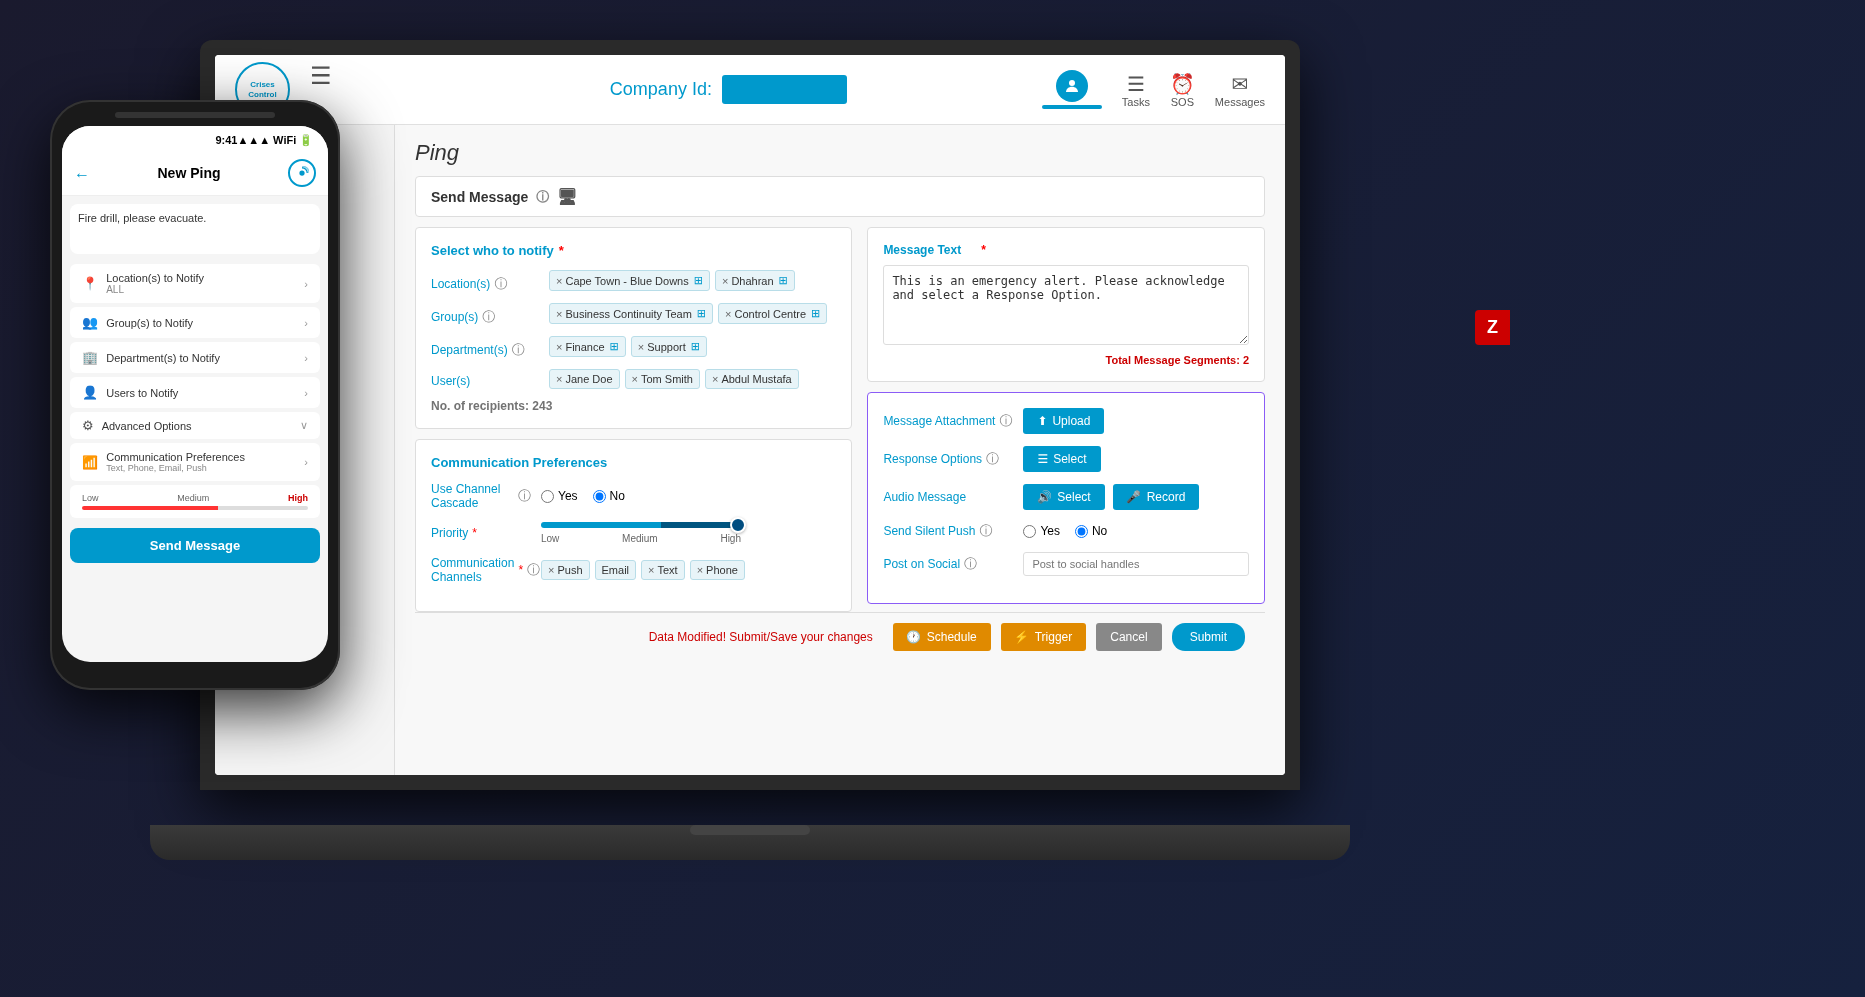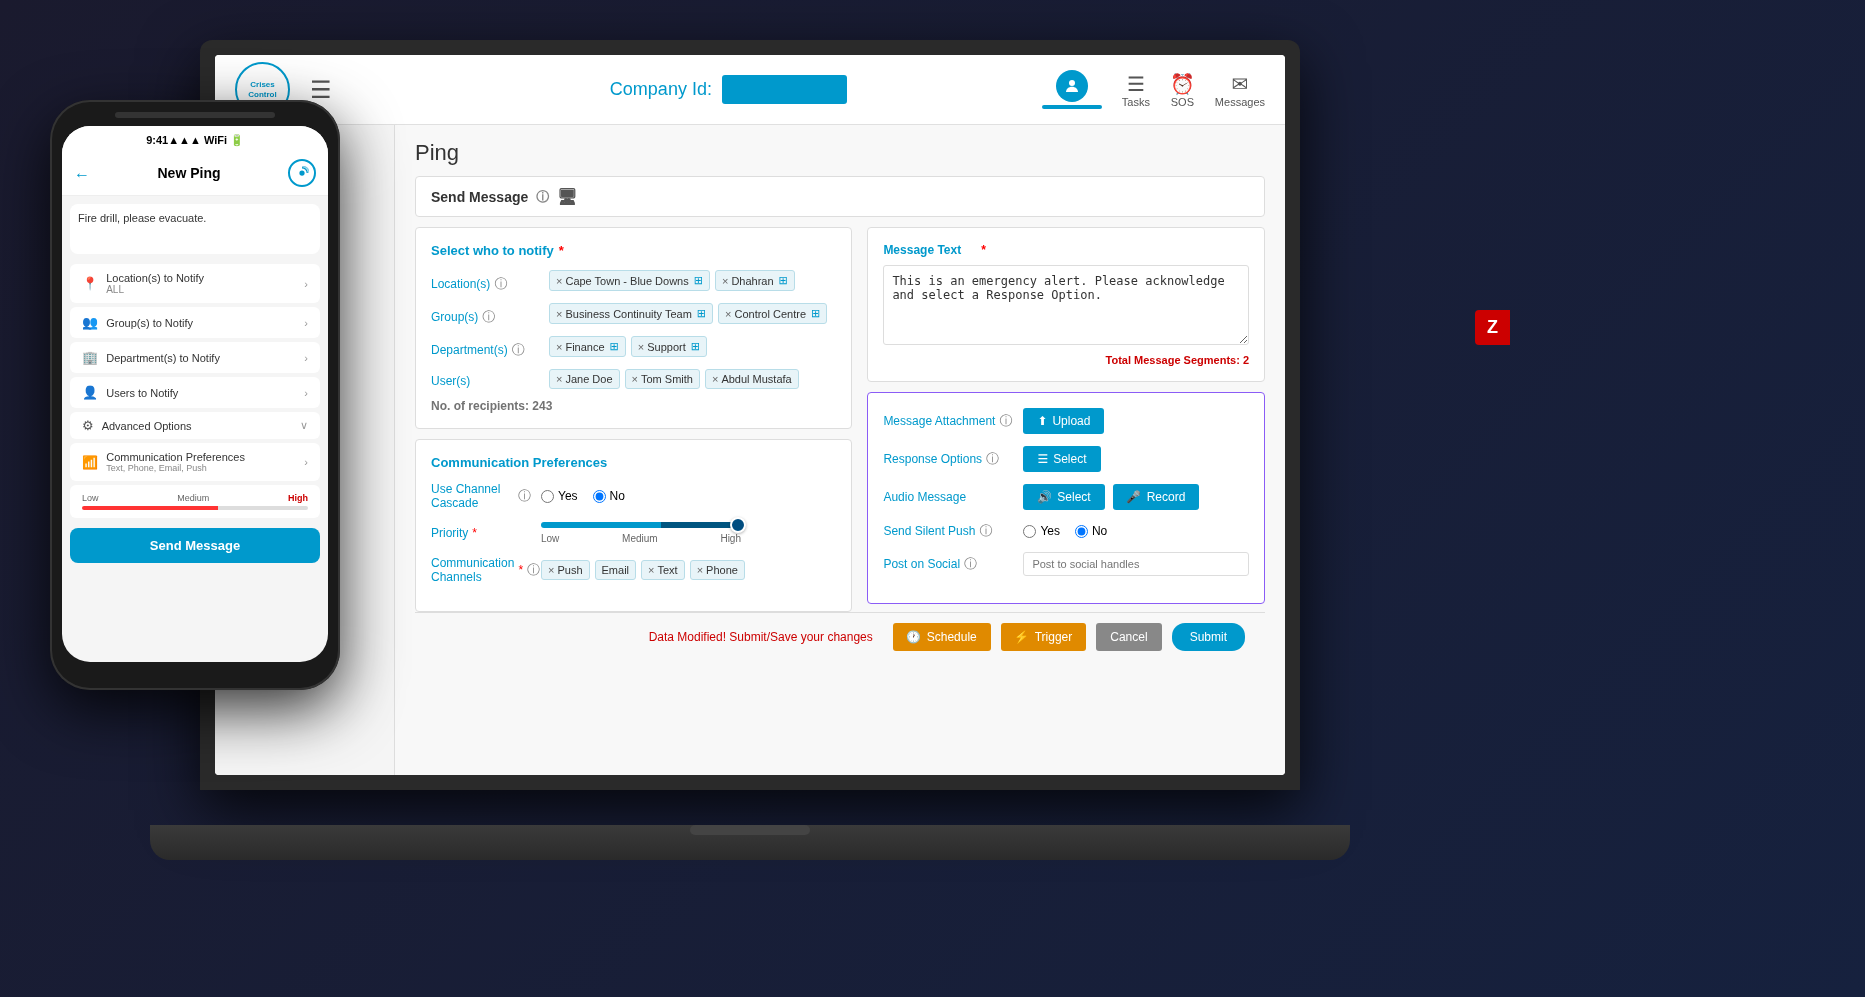"Crises" .logo-area { align-items: center -> none }
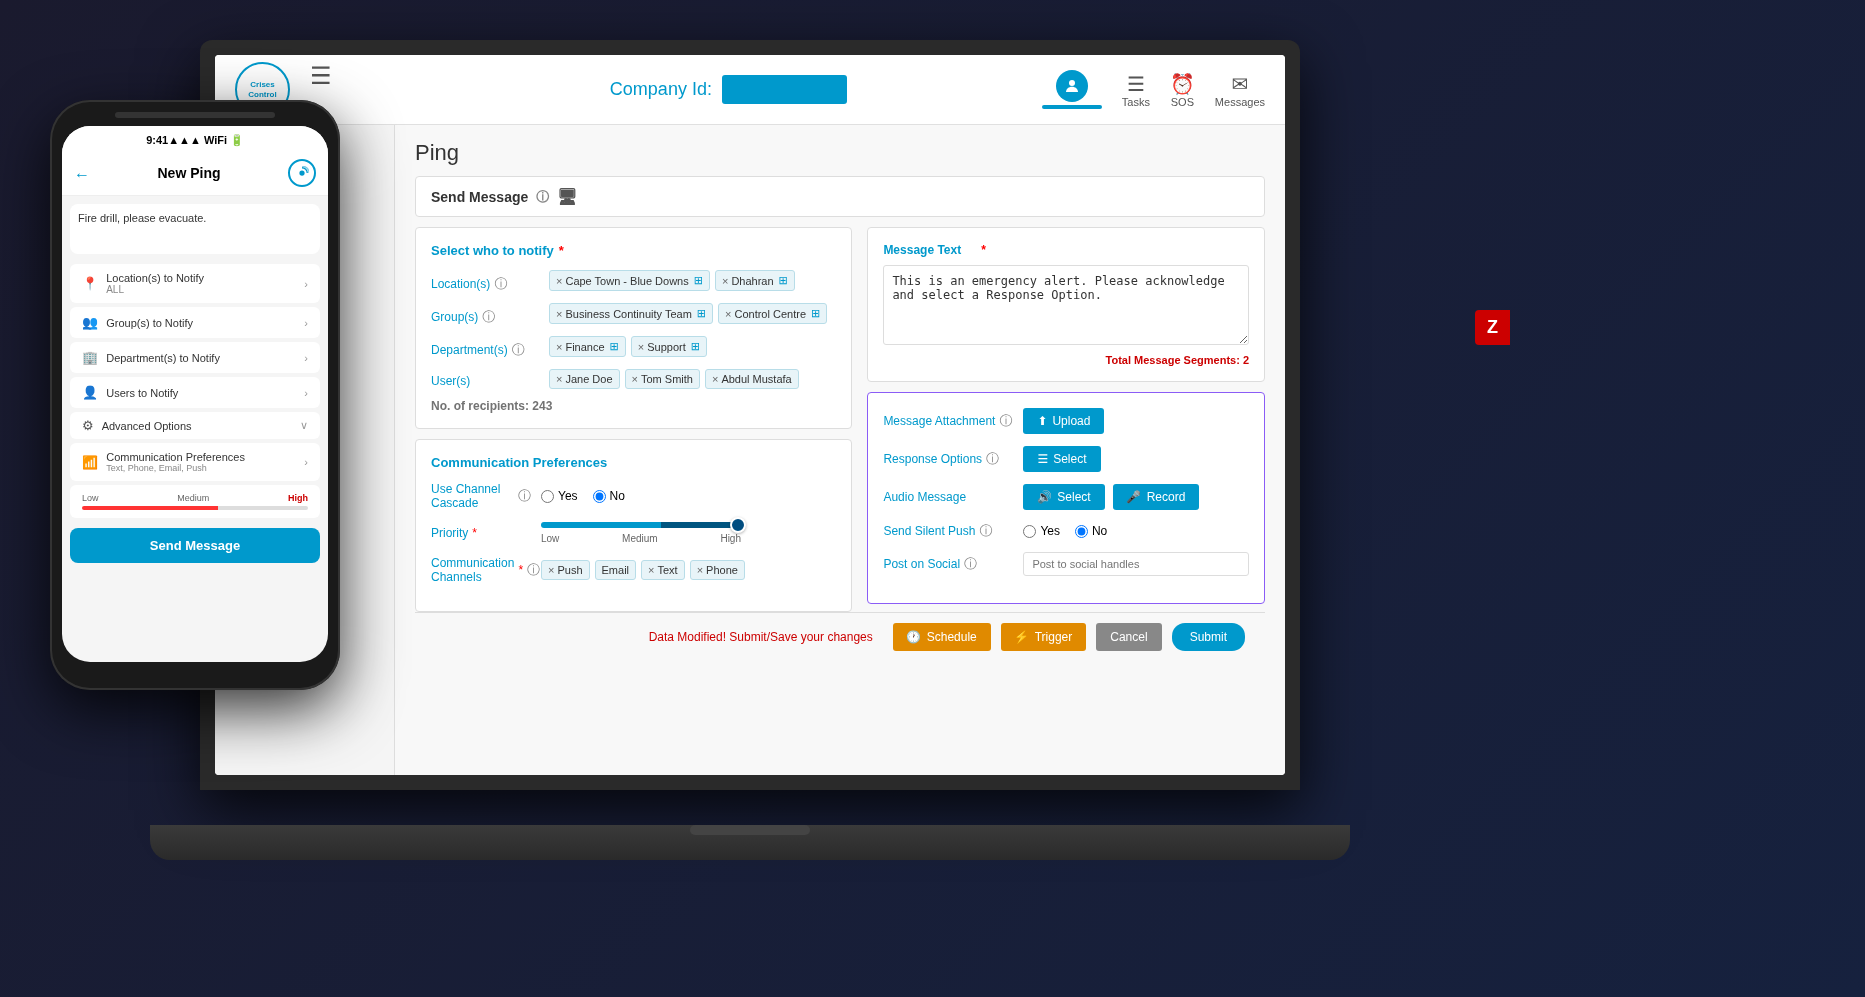"9:41" .phone-status-bar { justify-content: center -> flex-end }
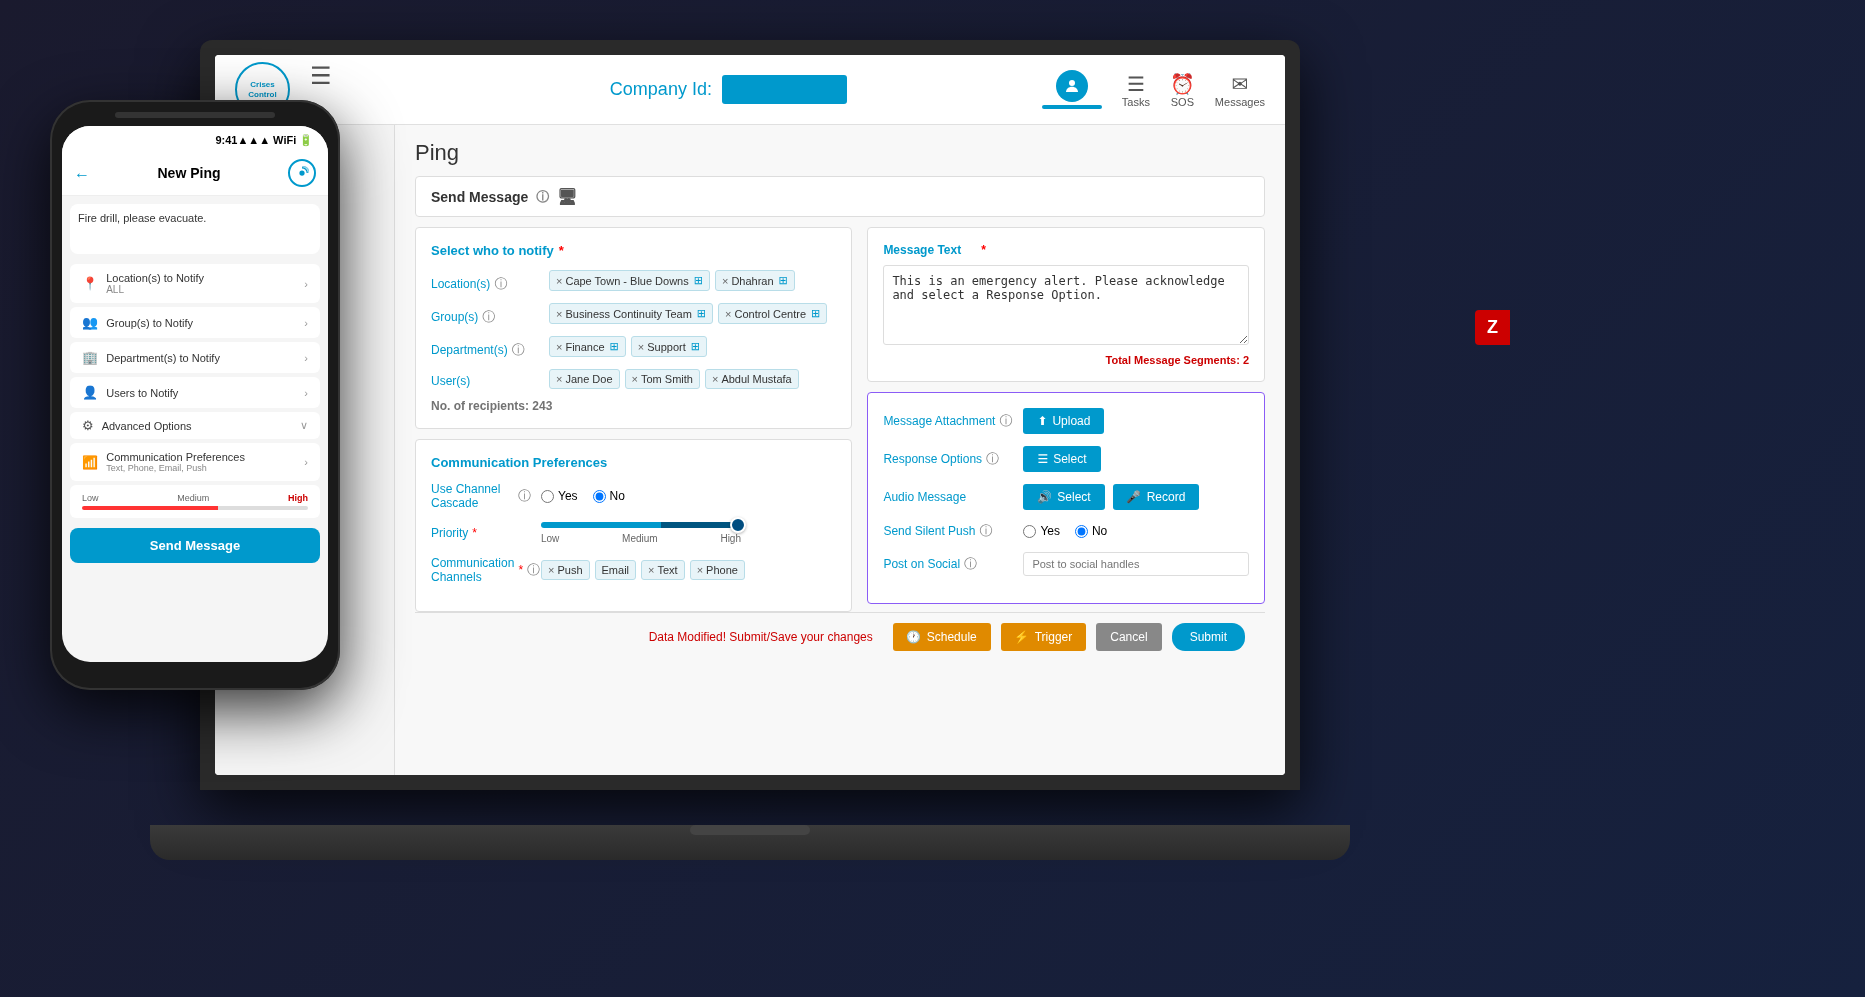"Ping" .page-title { font-style: none -> italic }
